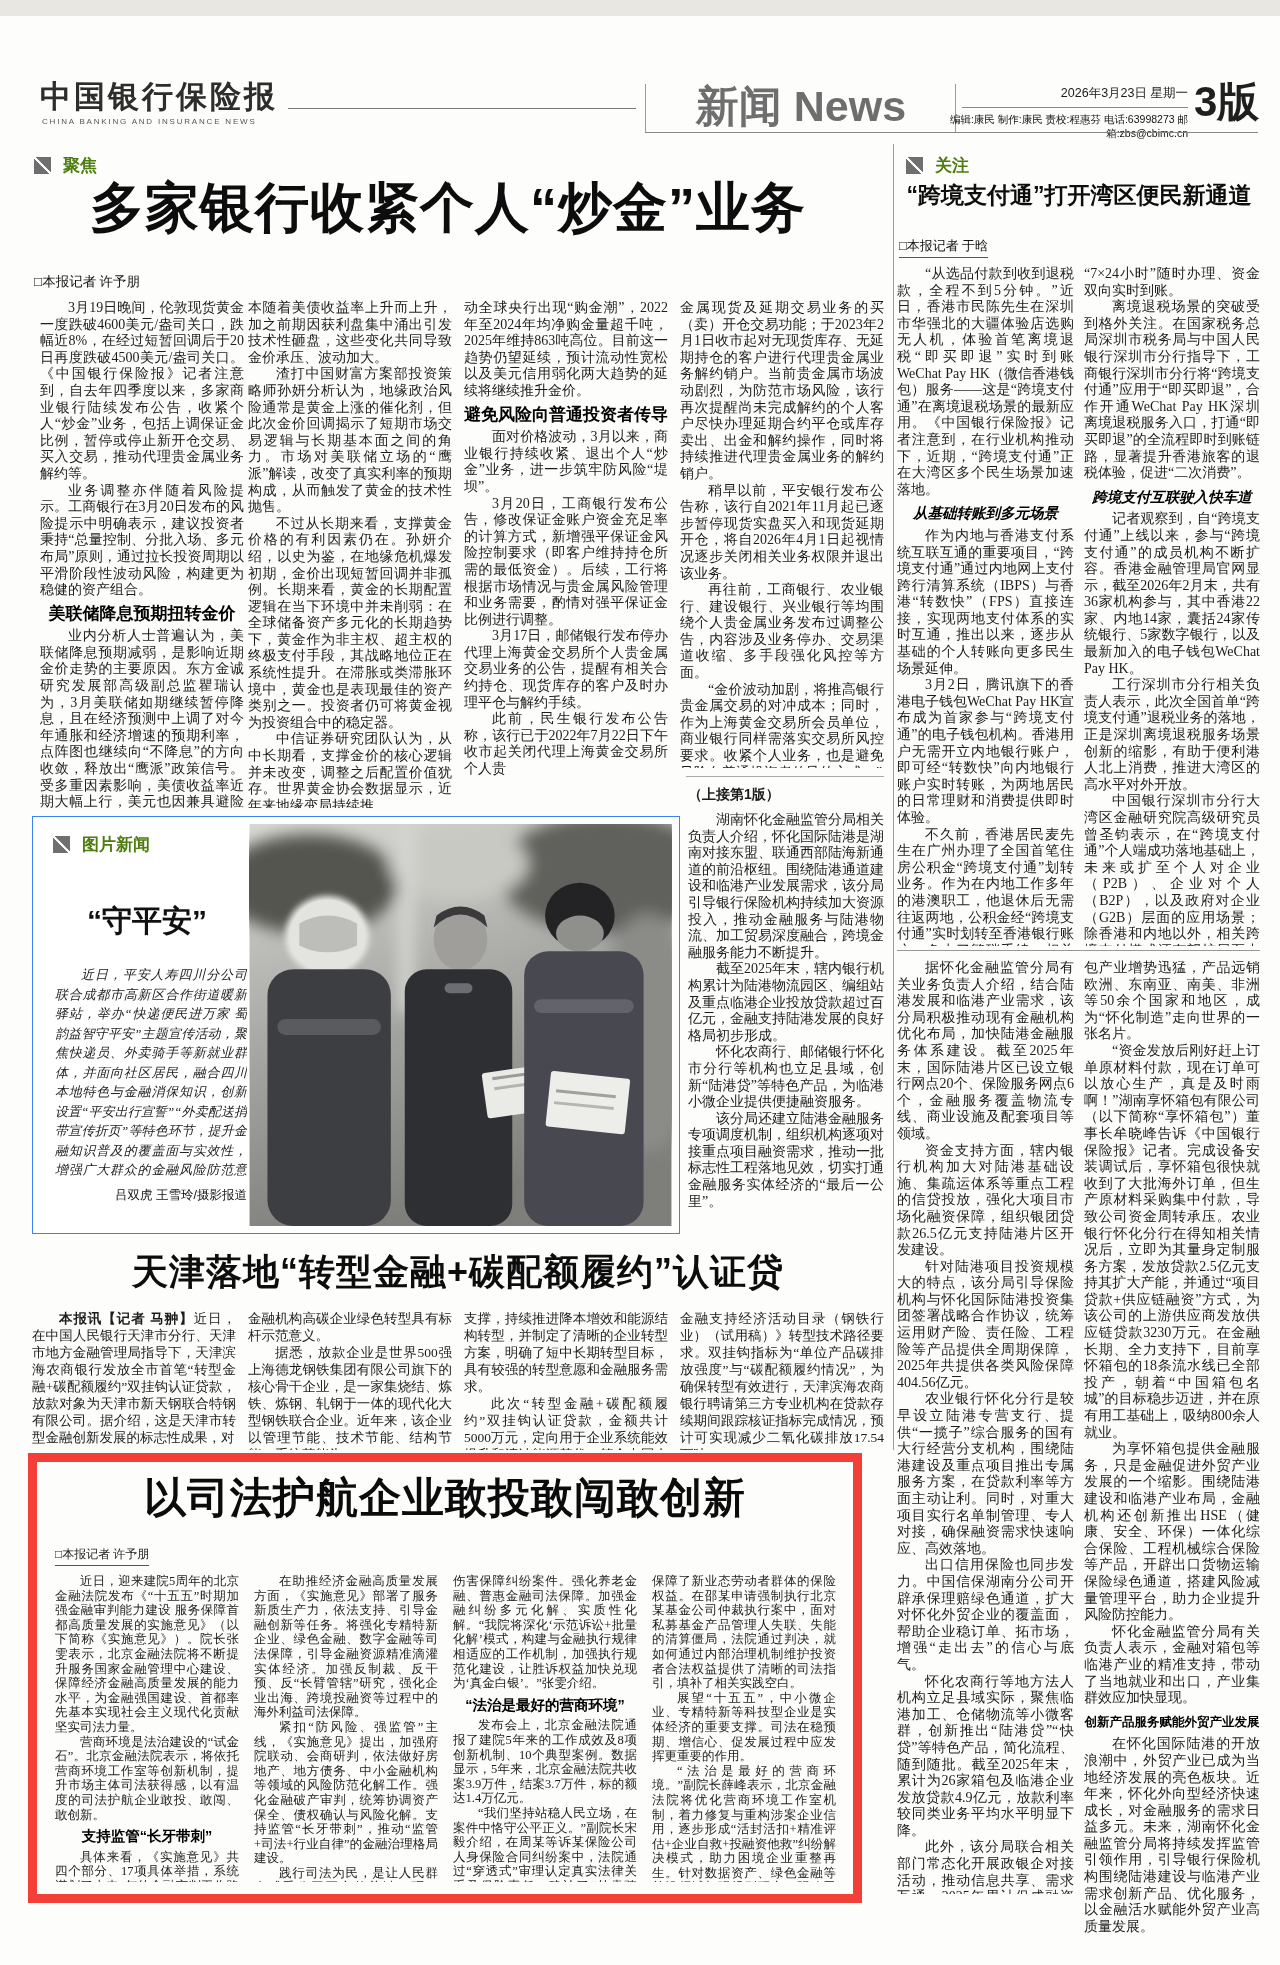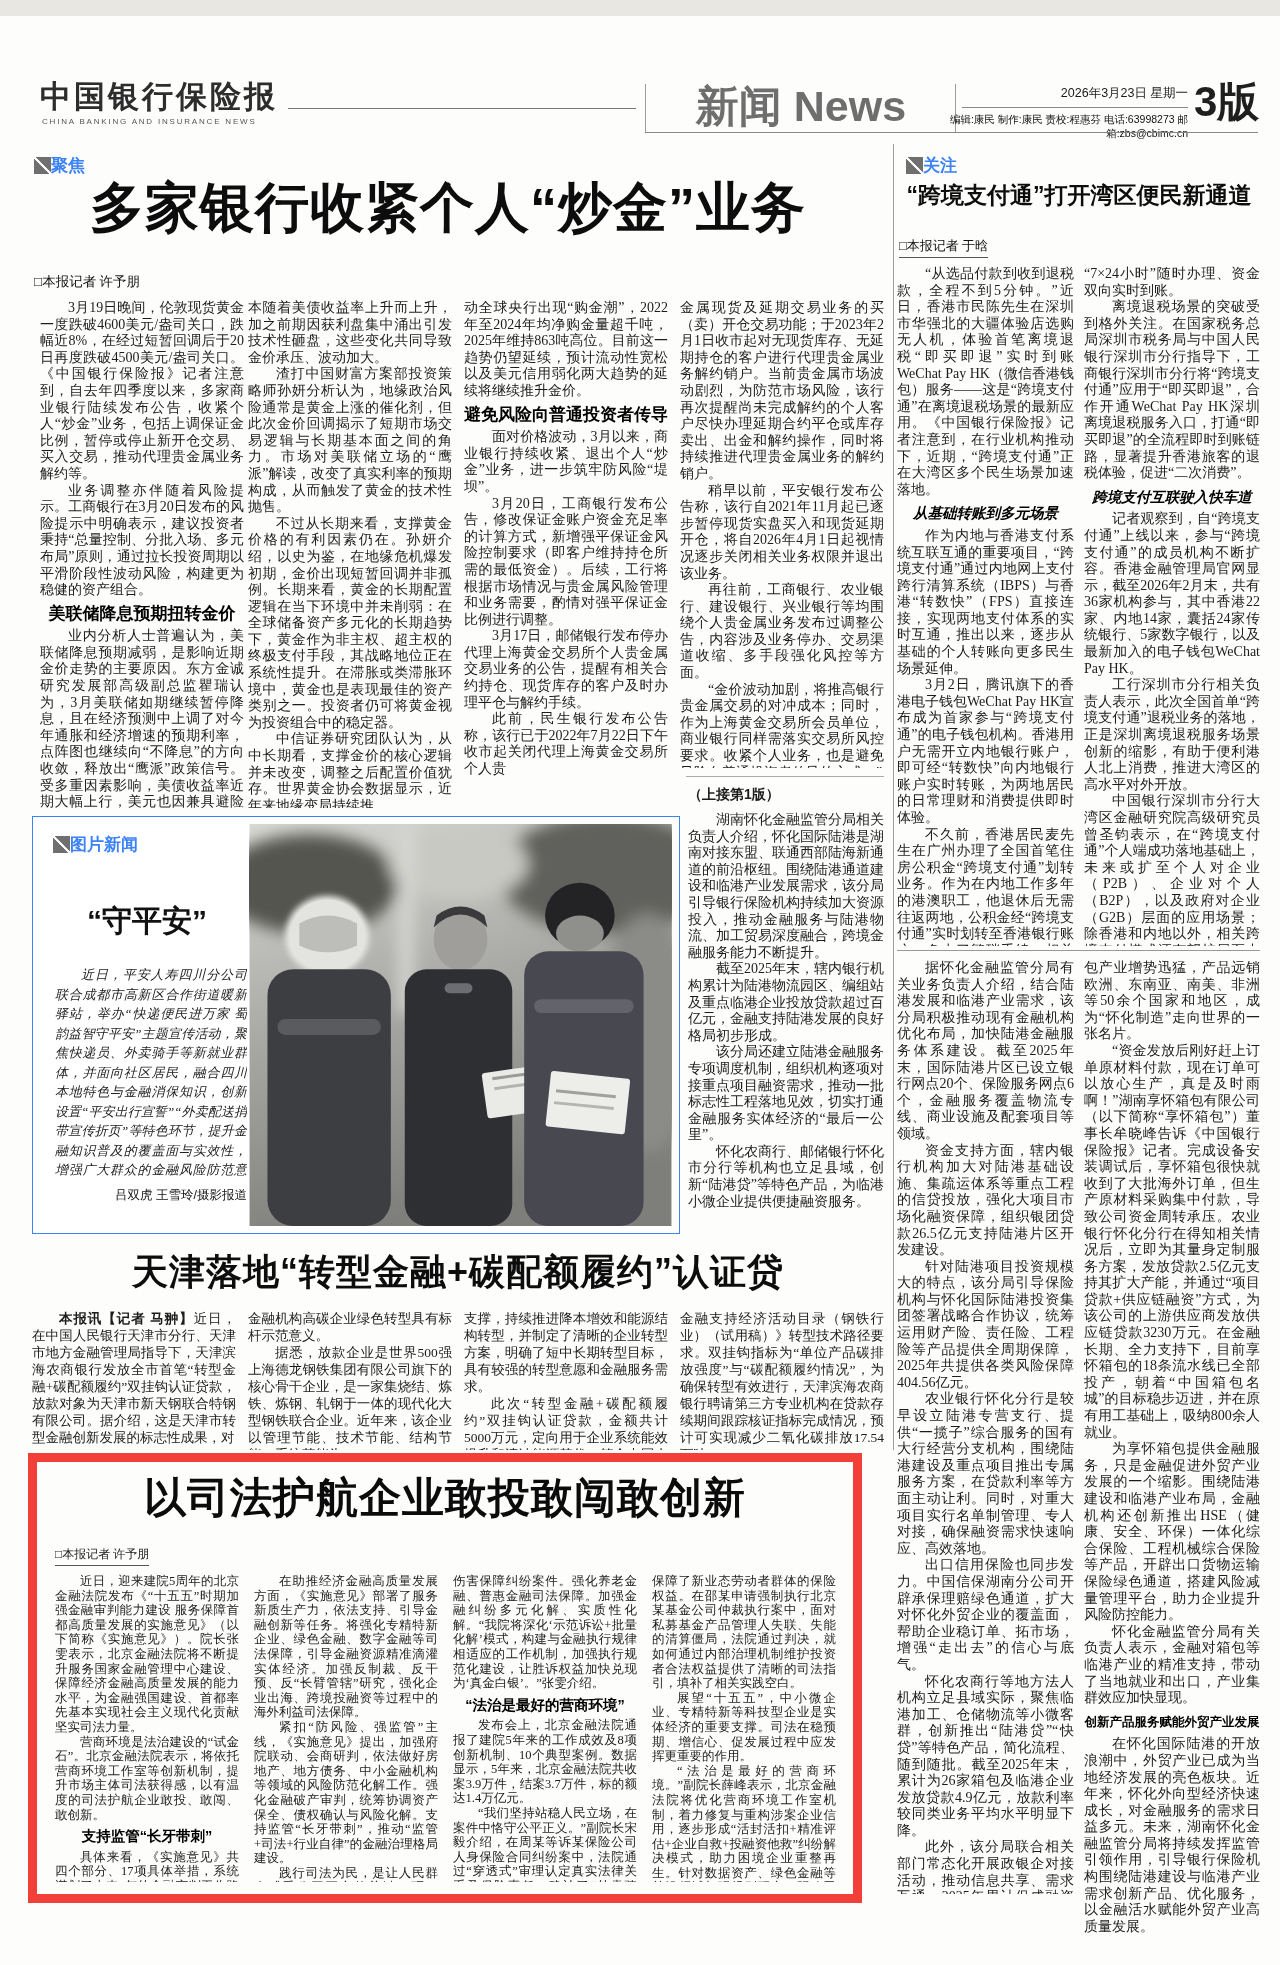"聚焦" .sec-label { color: #3b82f6 -> #4d7c0f; gap: 0 -> 12px }
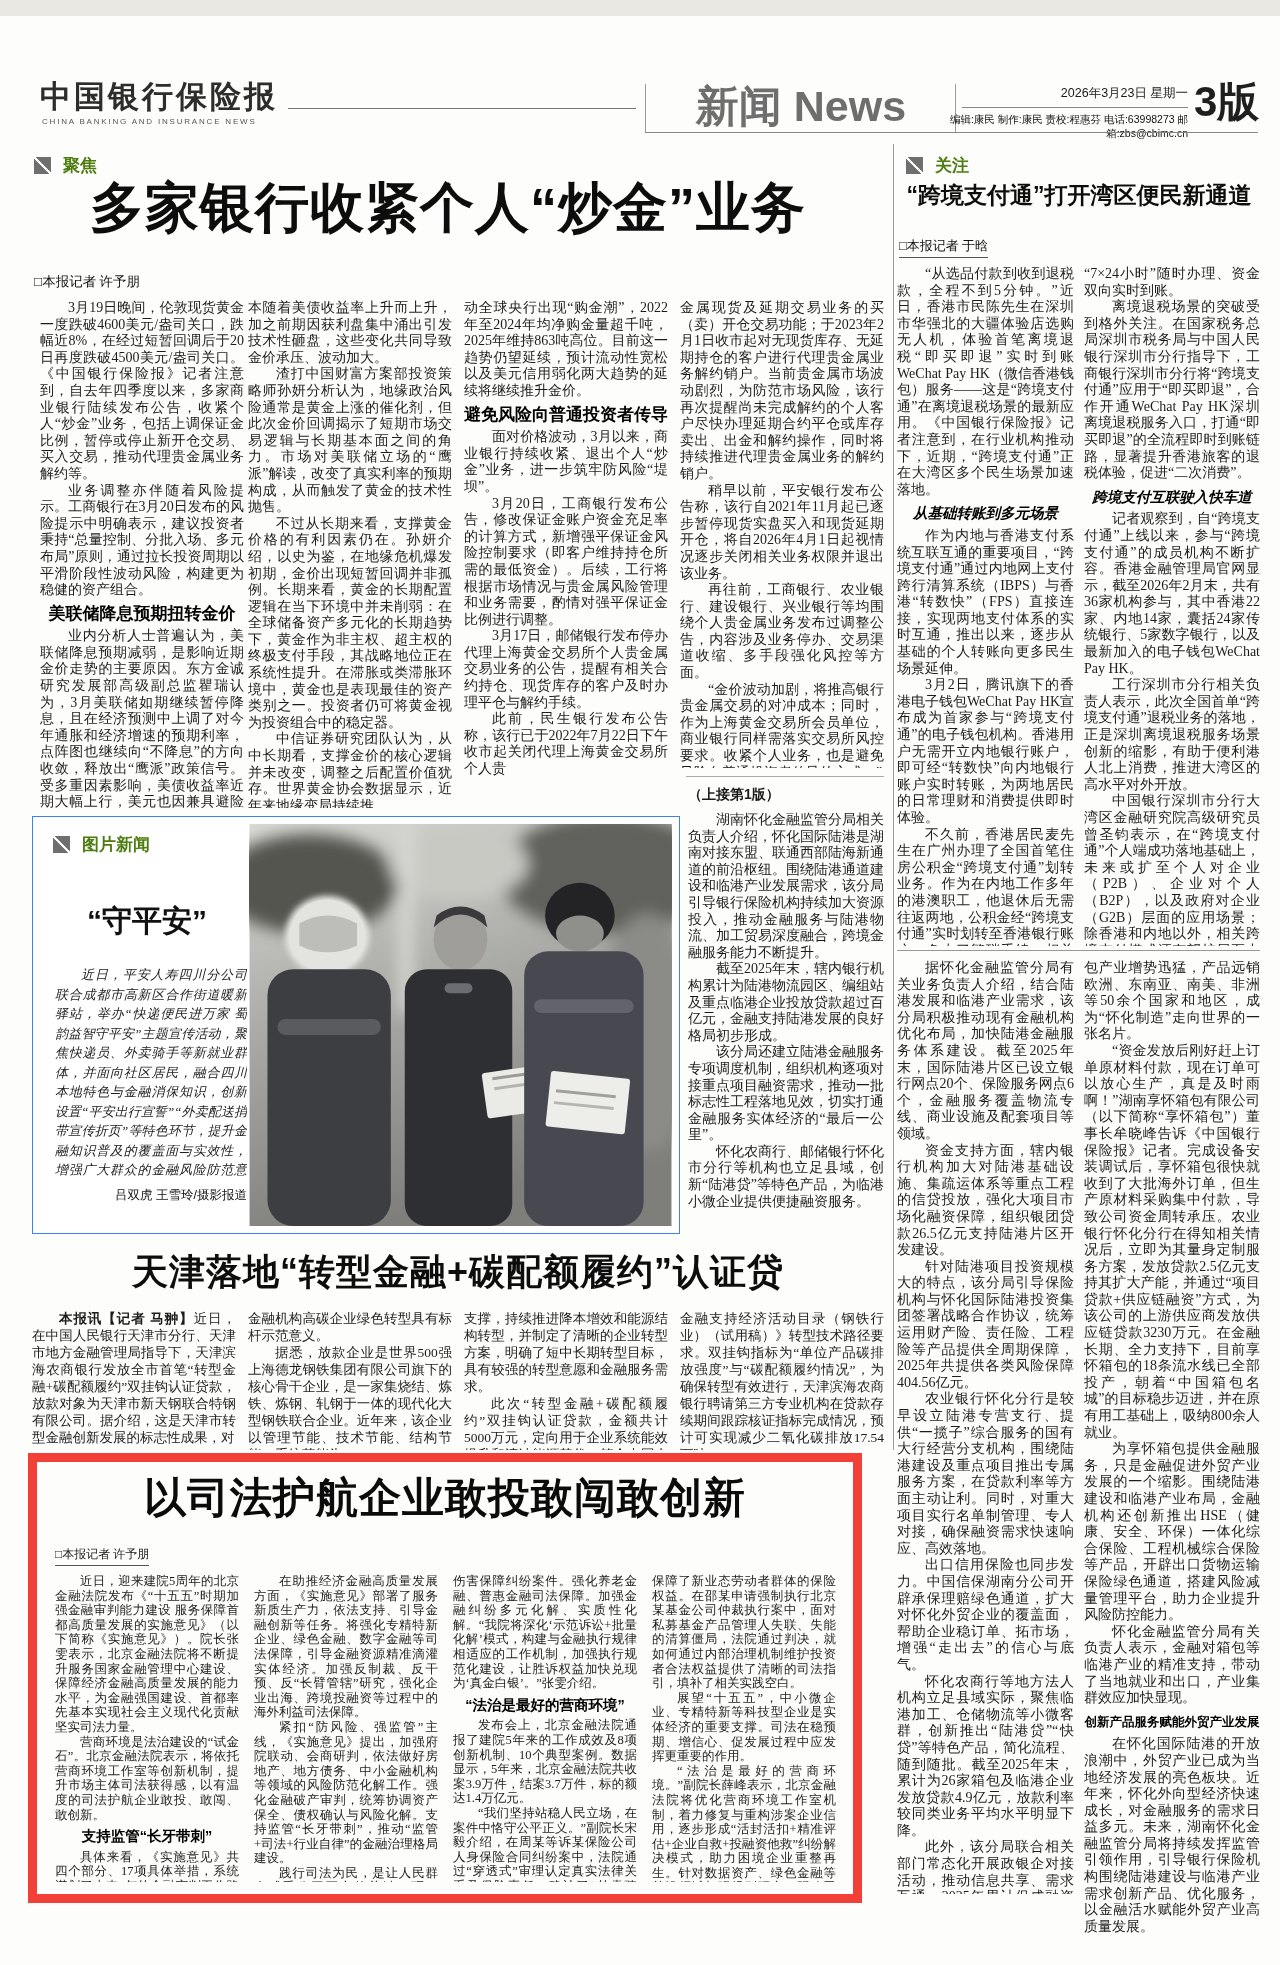"该分局还建立陆港金融服务专项调度机制，组织机构逐项对接重点项目融资需求，推动一批" p { order: before "怀化农商行、邮储银行怀化市分行等机构也立足县域，创新“陆港贷”等特色产品，为临港" -> after "怀化农商行、邮储银行怀化市分行等机构也立足县域，创新“陆港贷”等特色产品，为临港" }
